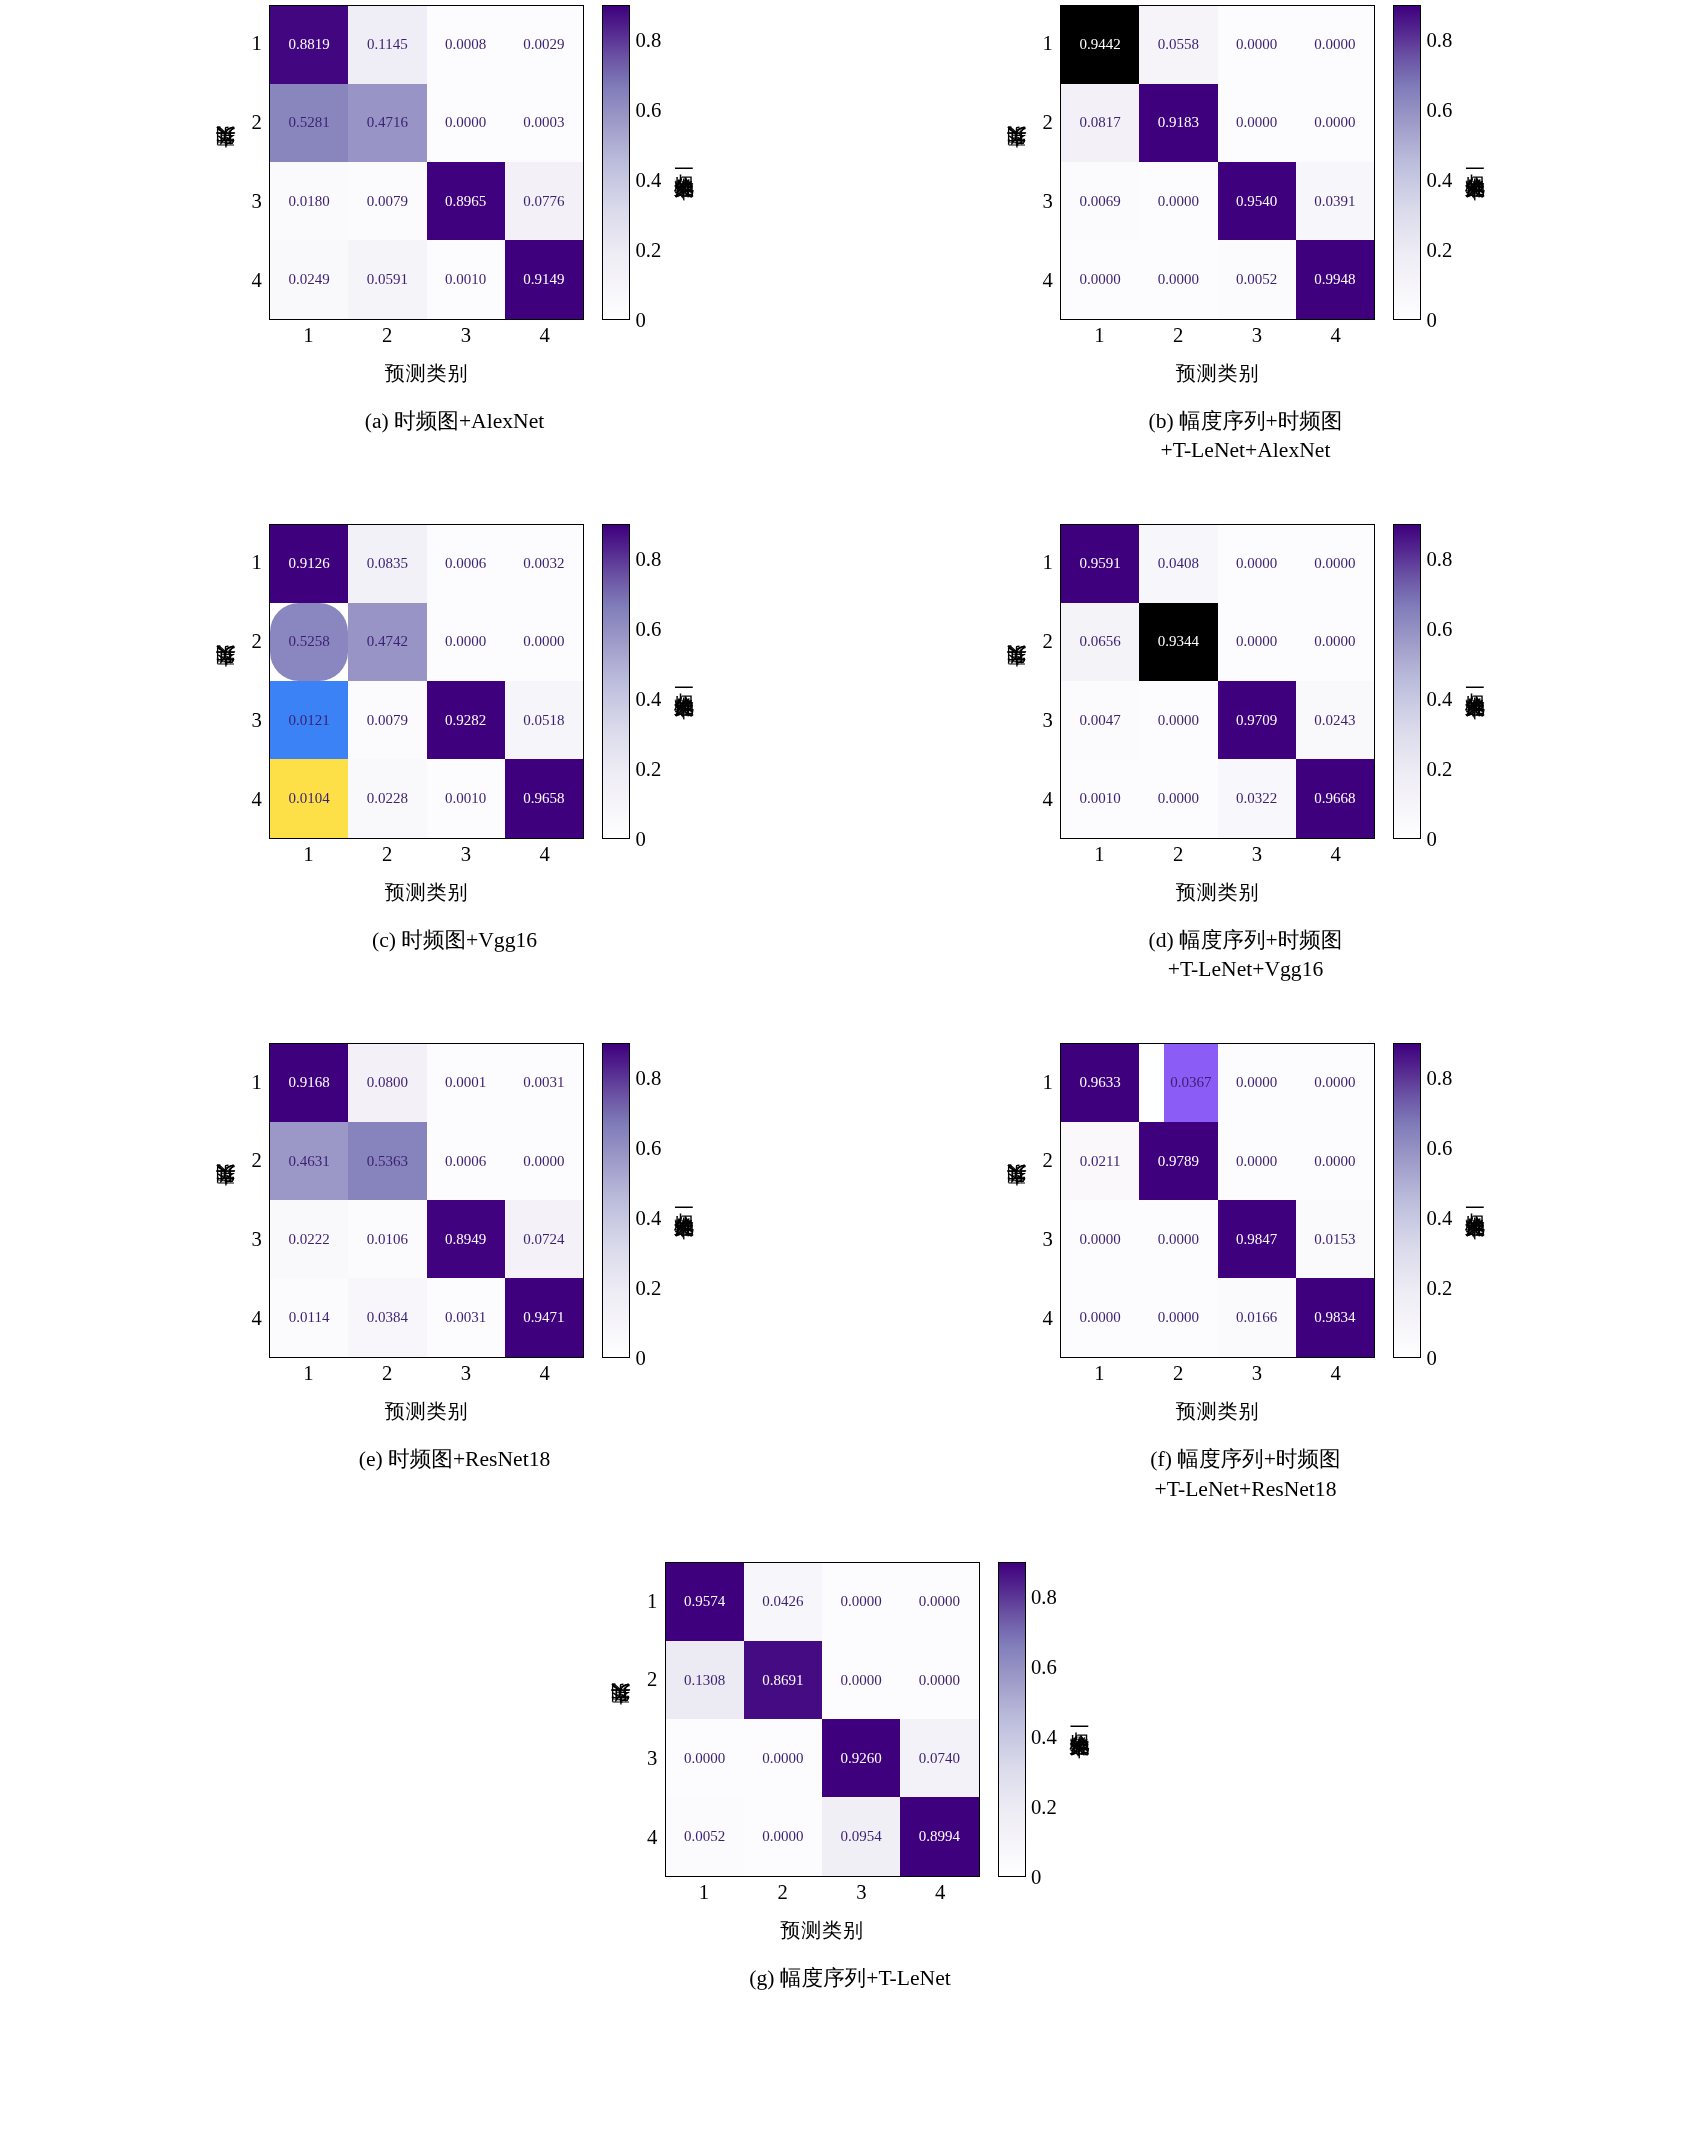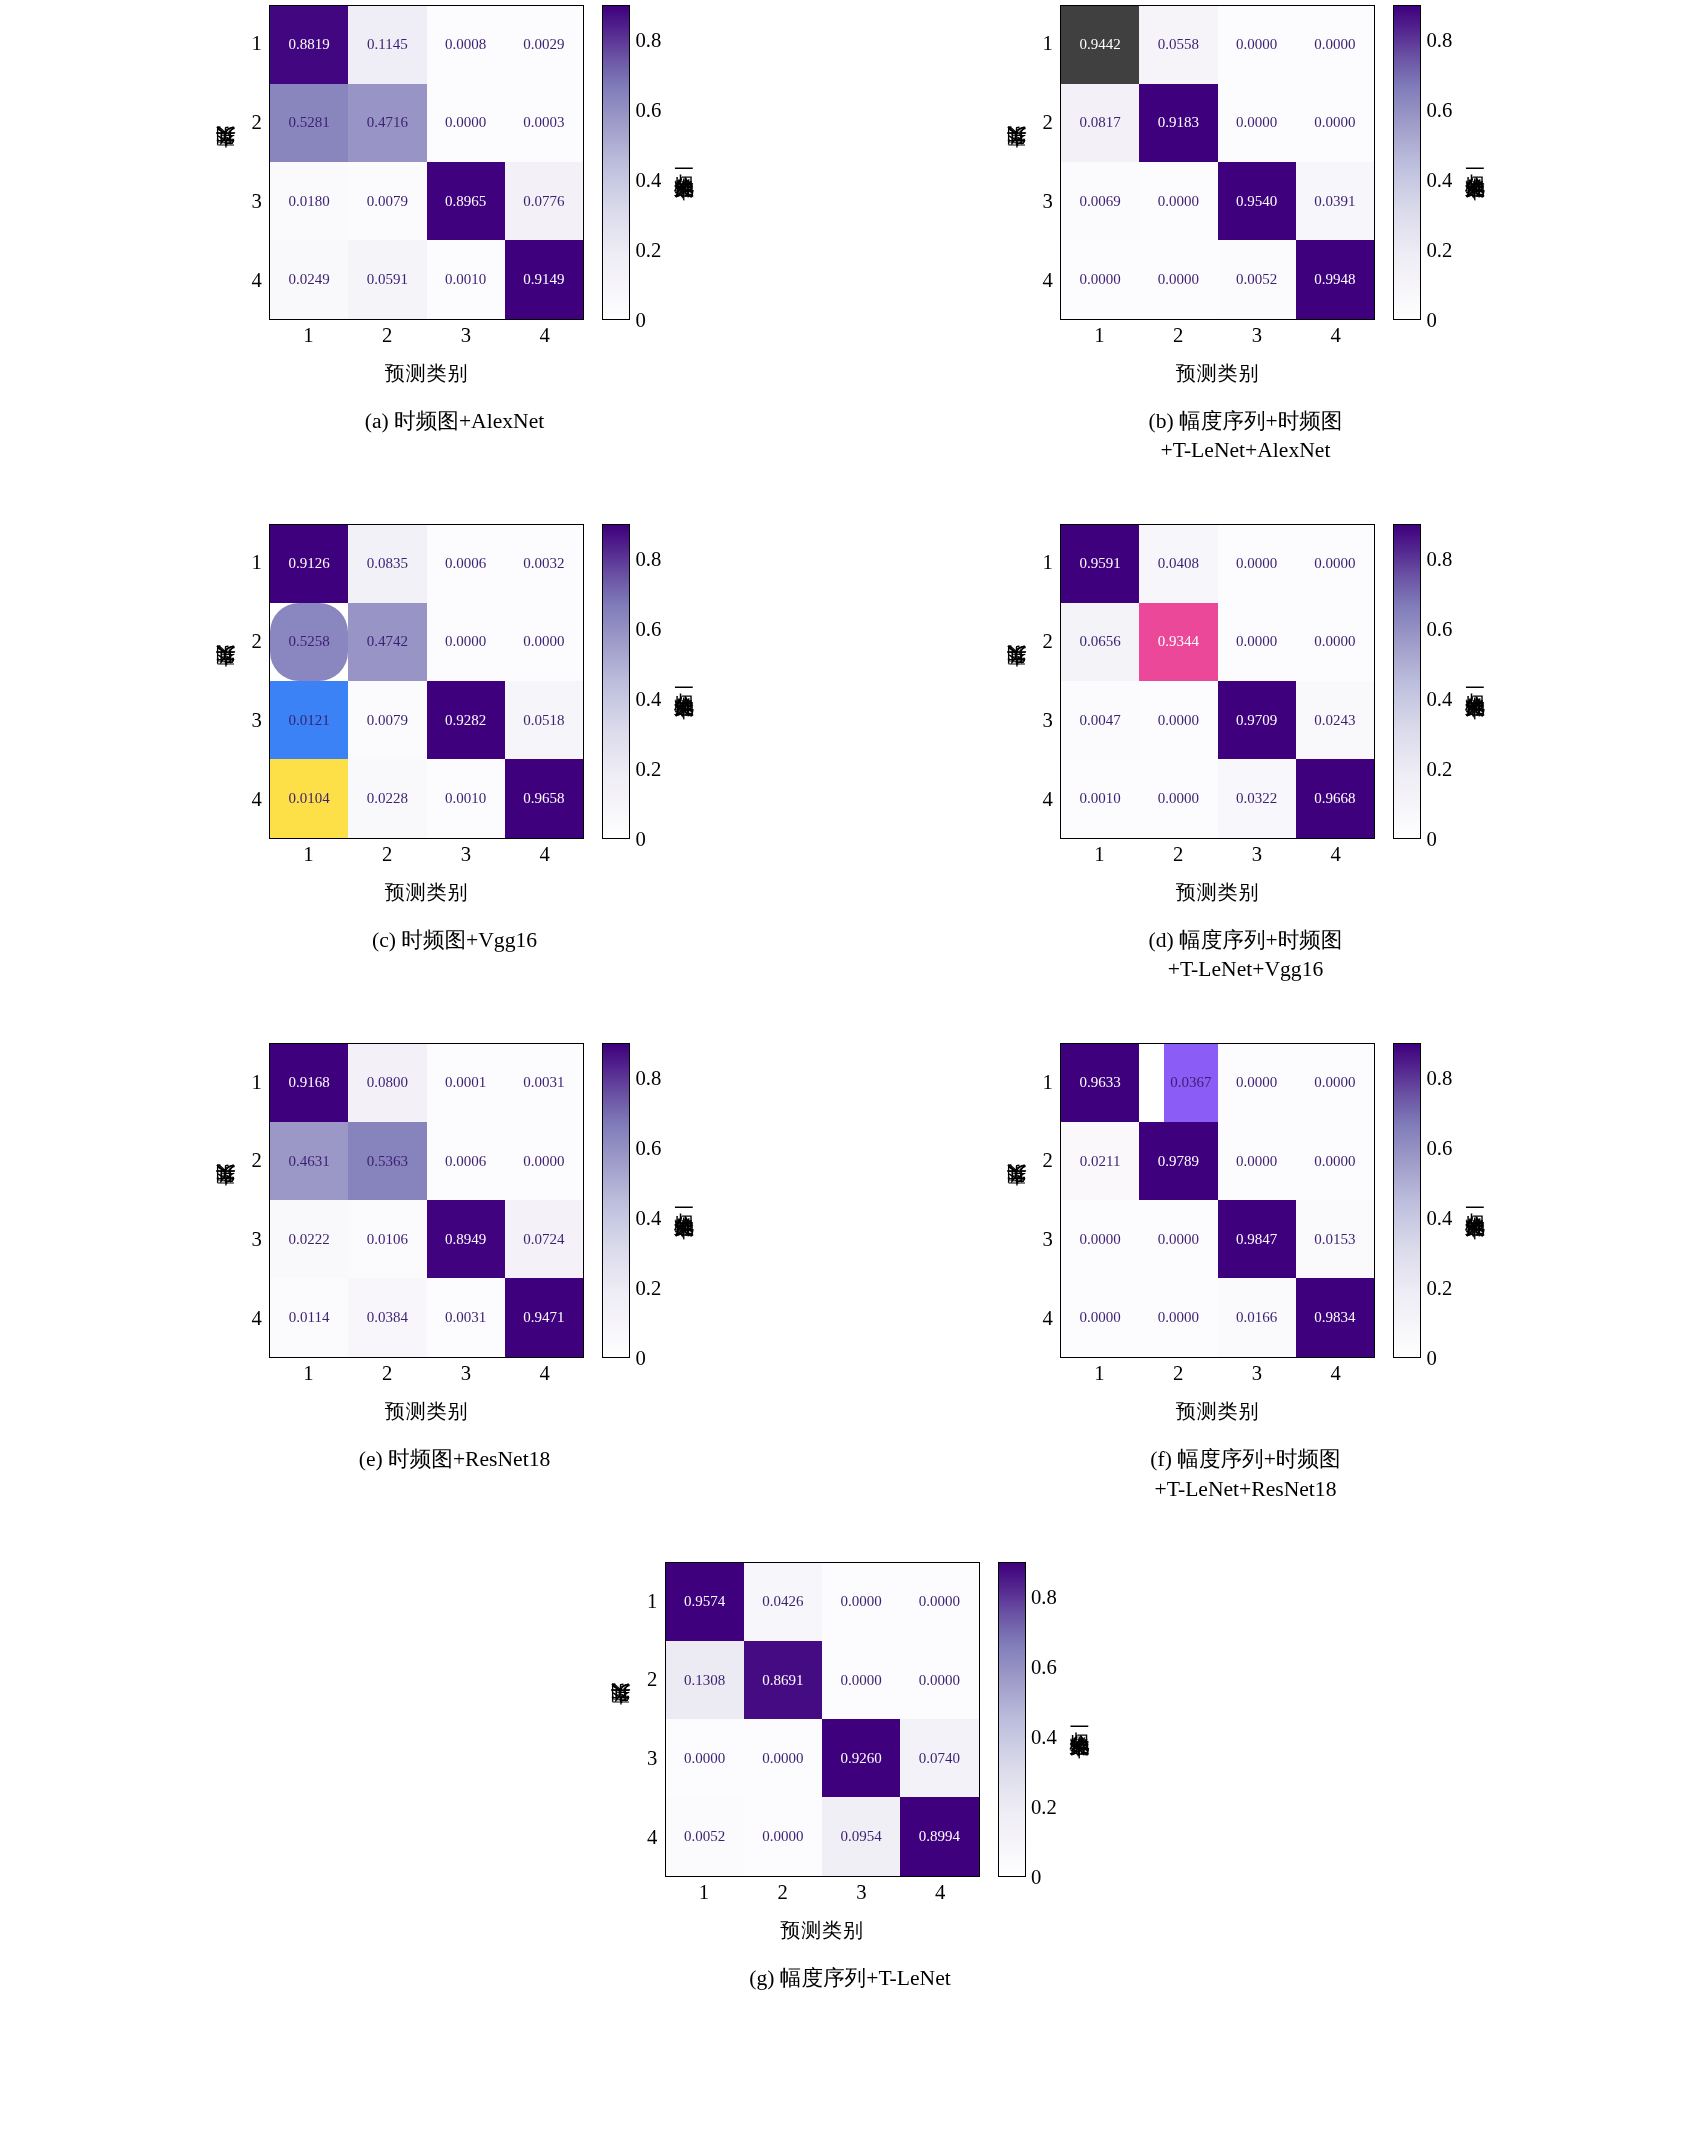"0.9442" div.cell { background: #404040 -> #000000 }
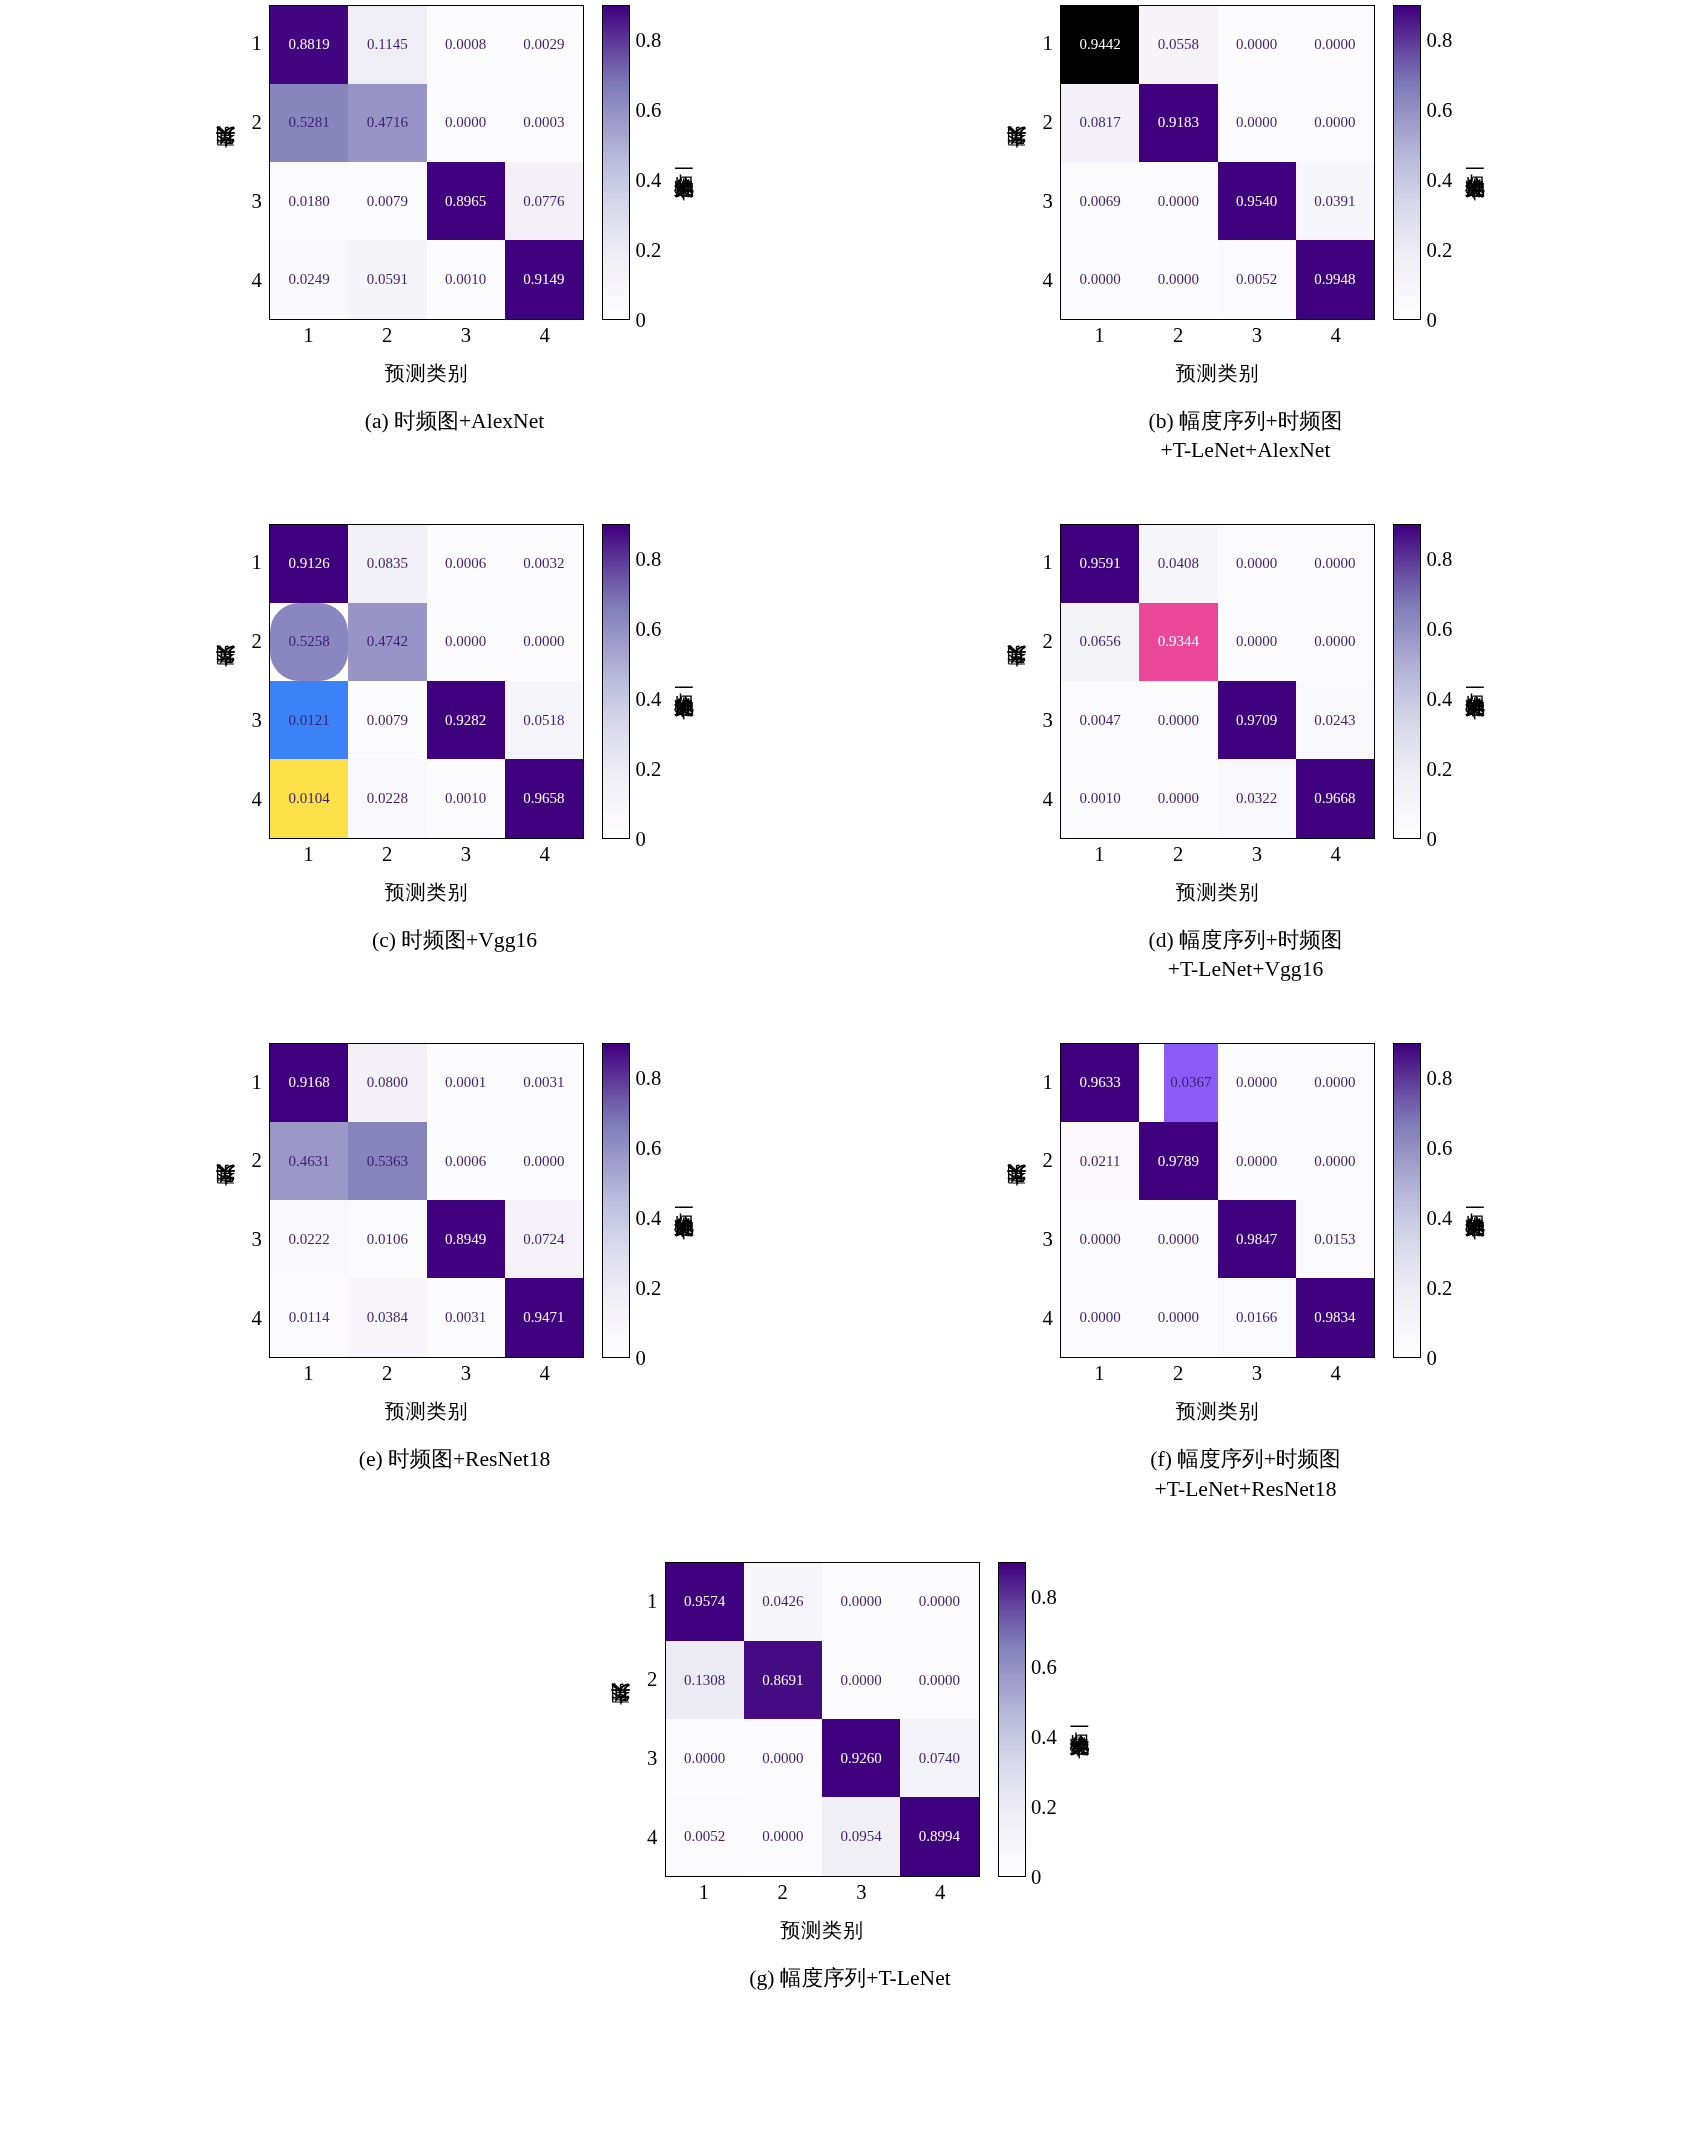"0.9344" div.cell { background: #ec4899 -> #000000 }
